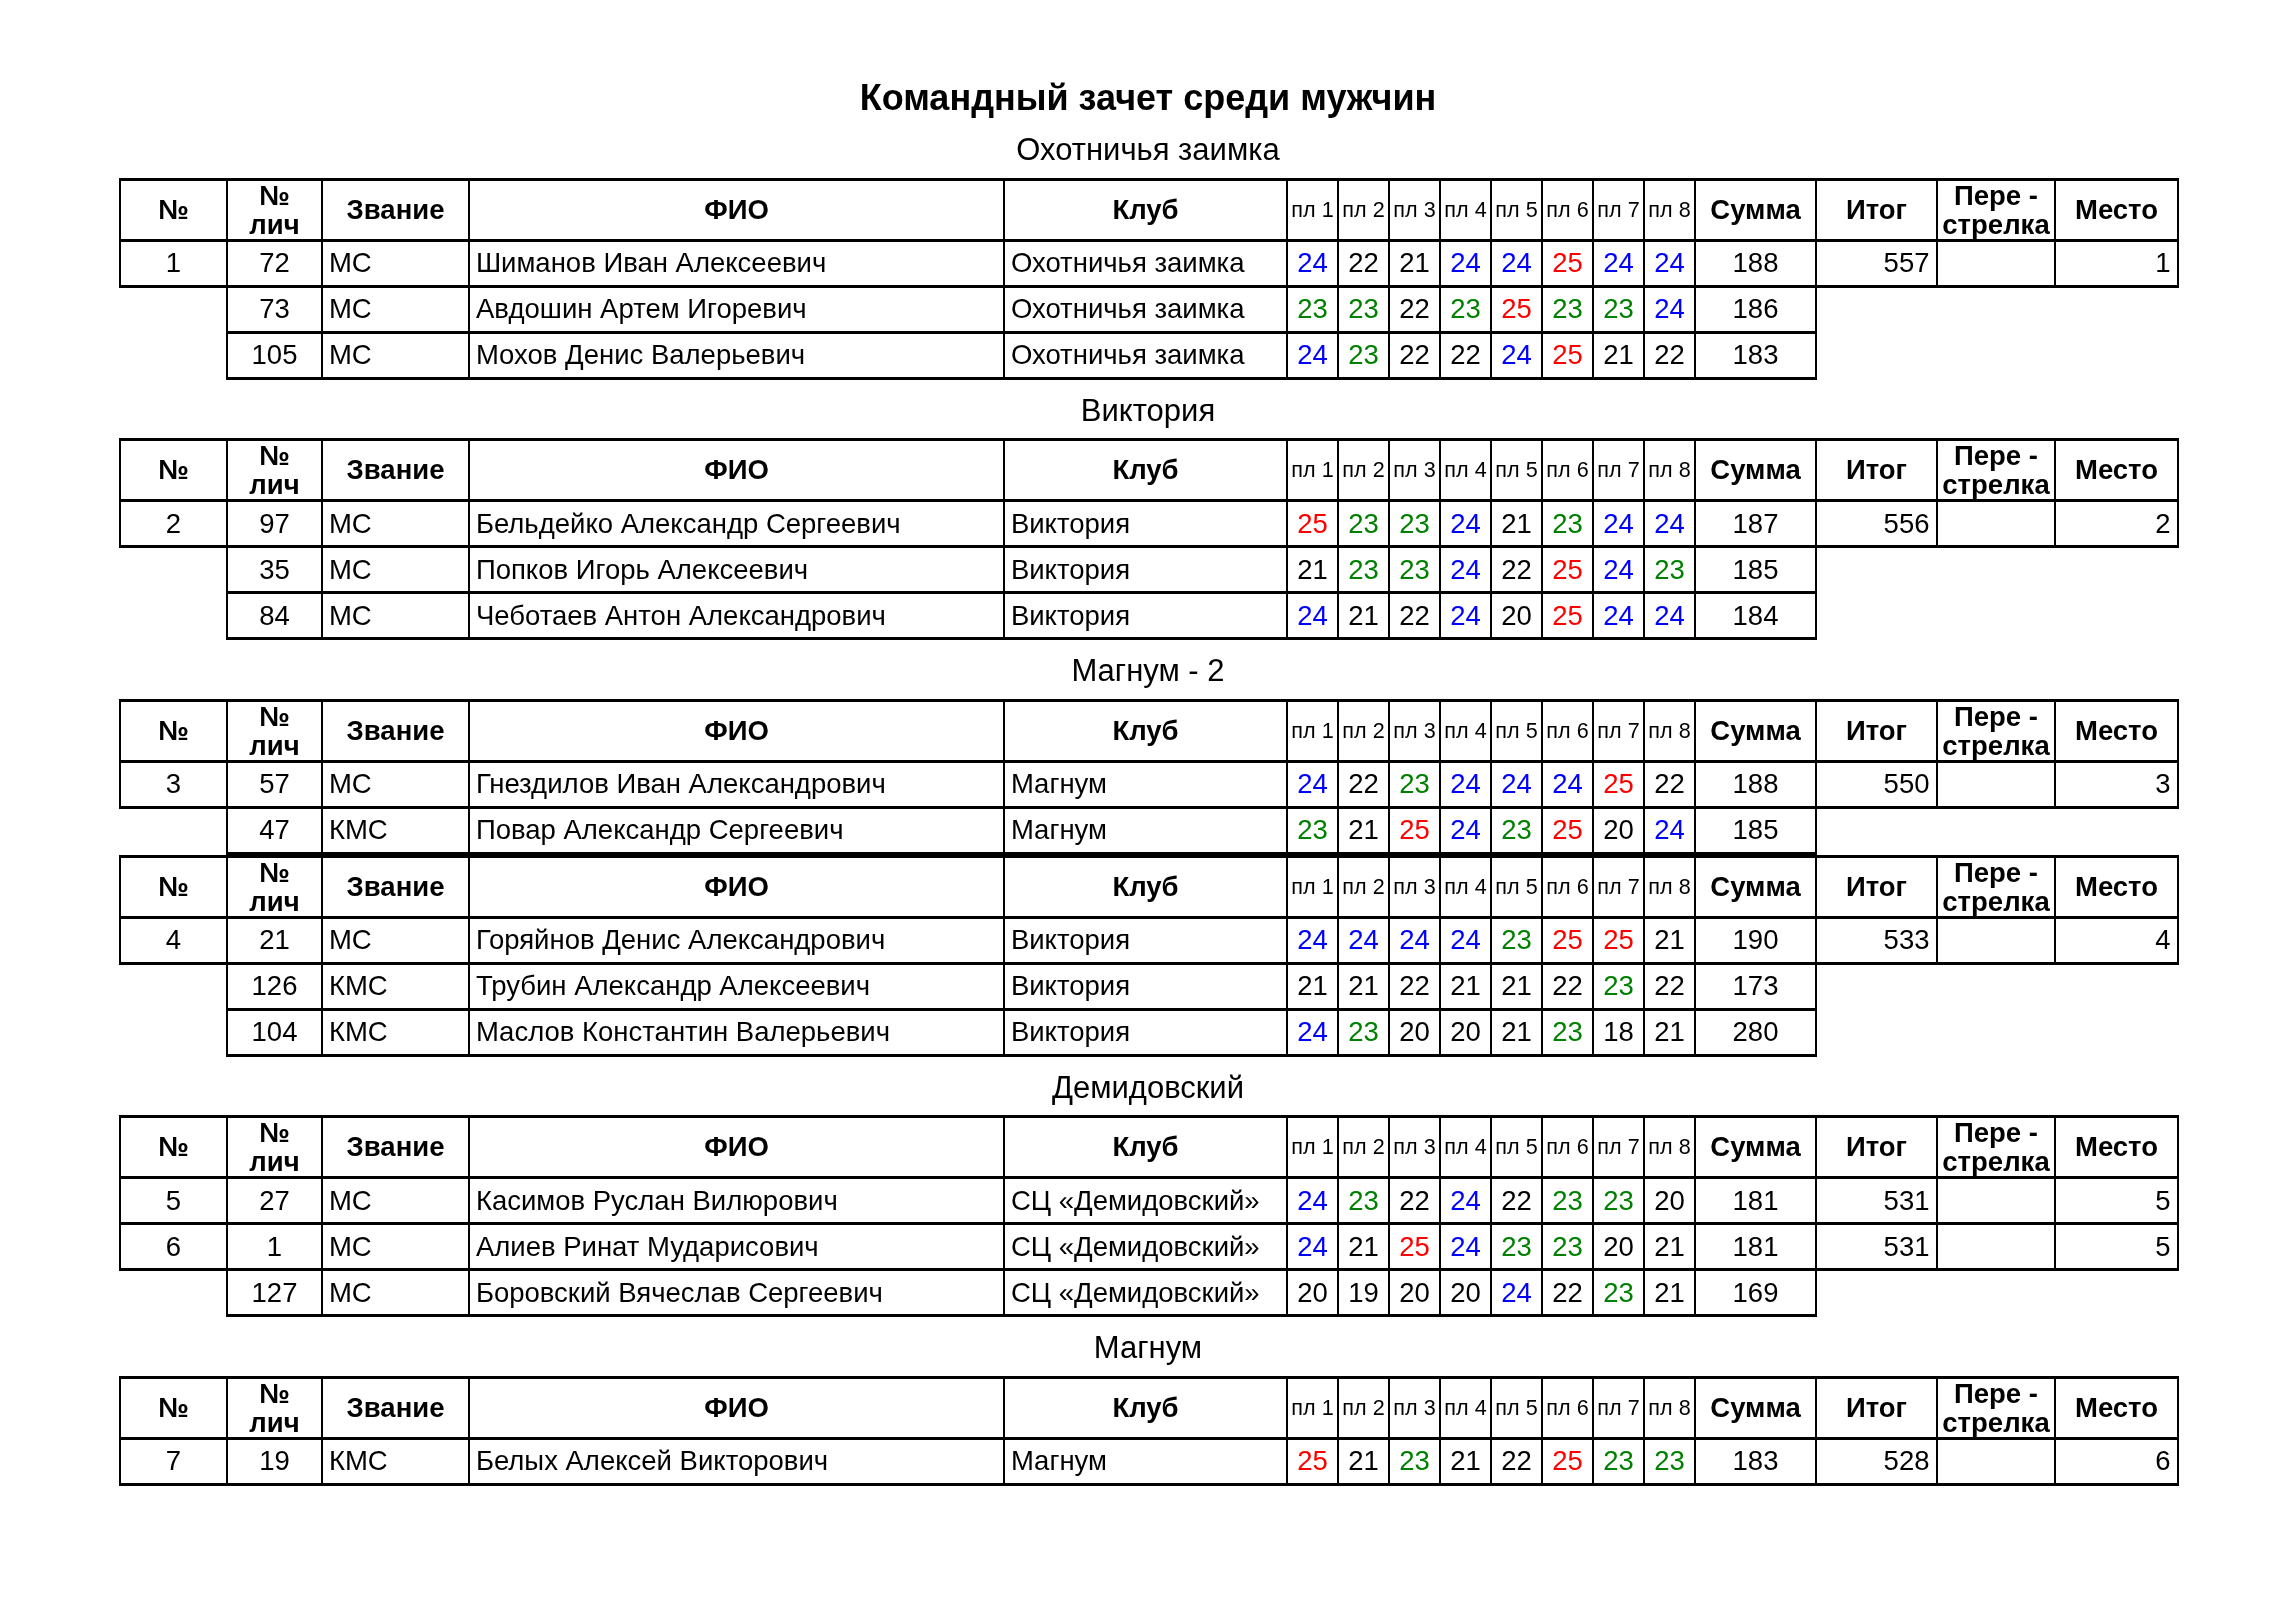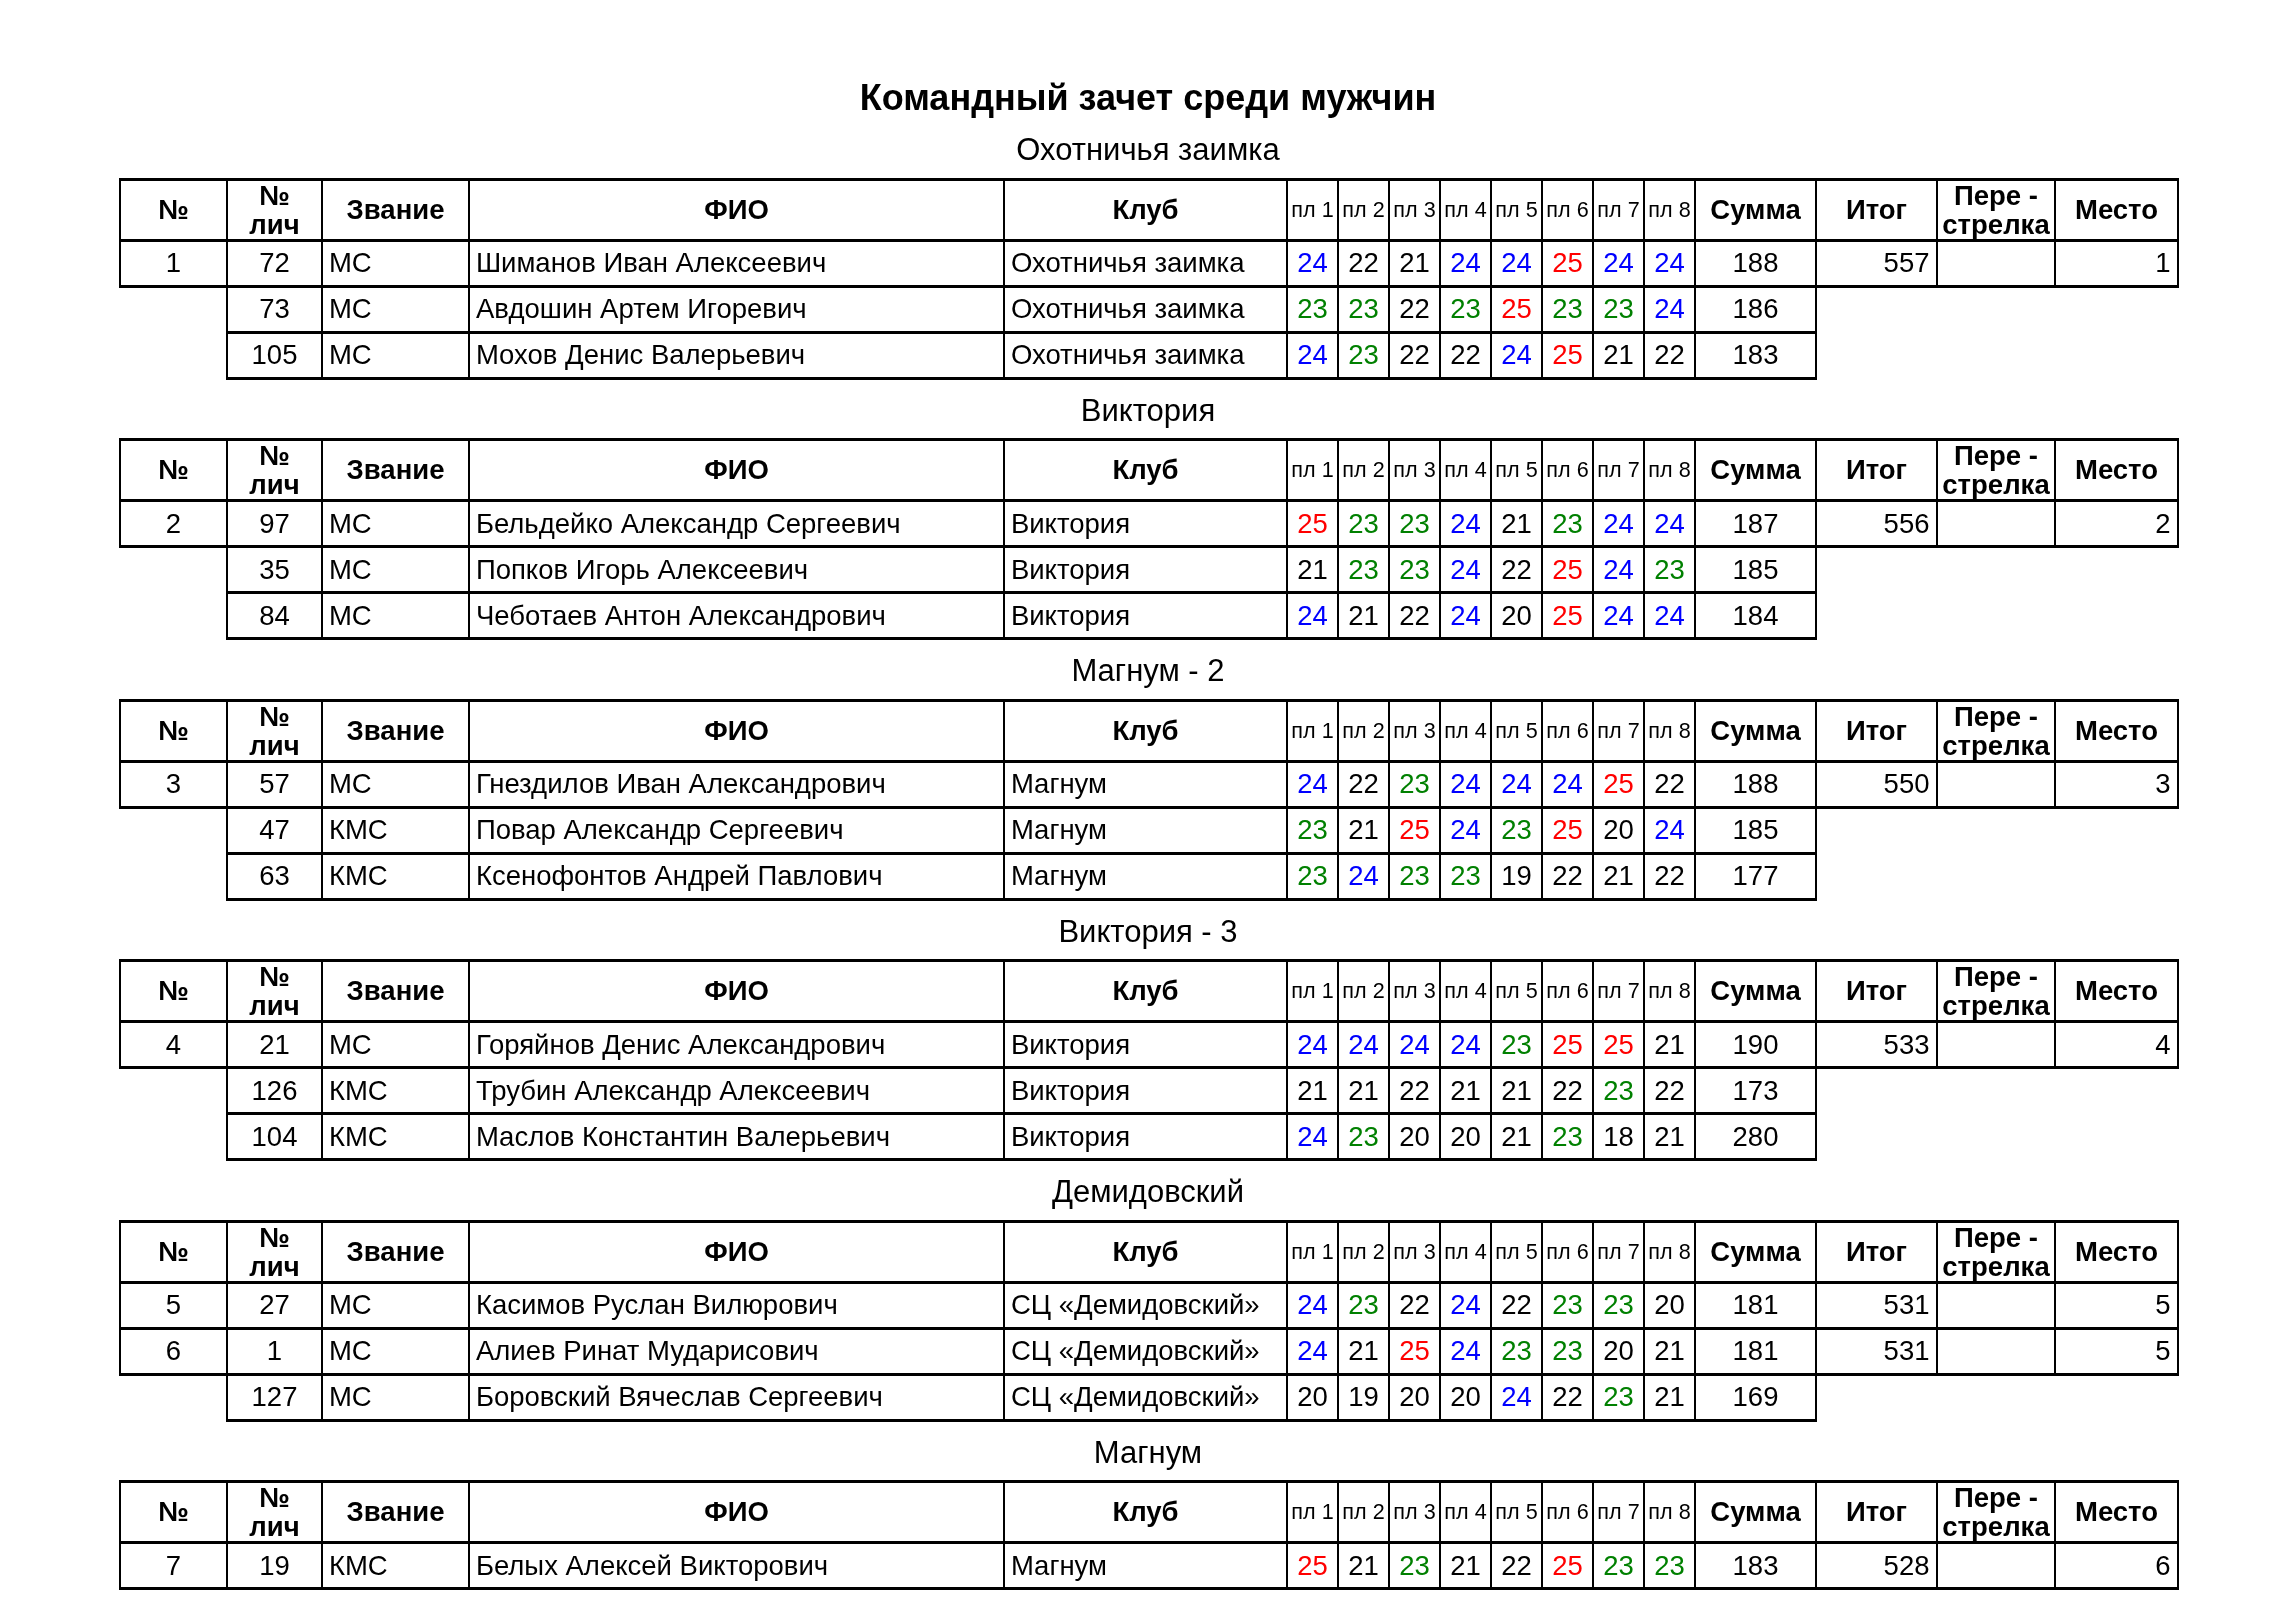"63" tr { html: <tr> <td></td> <td>63</td> <td>КМС</td> <td>Ксенофонтов Андрей Павлович</td> <td>Магнум</td> <td>23</td> <td>24</td> <td>23</td> <td>23</td> <td>19</td> <td>22</td> <td>21</td> <td>22</td> <td>177</td> <td></td> <td></td> <td></td> </tr> -> none }
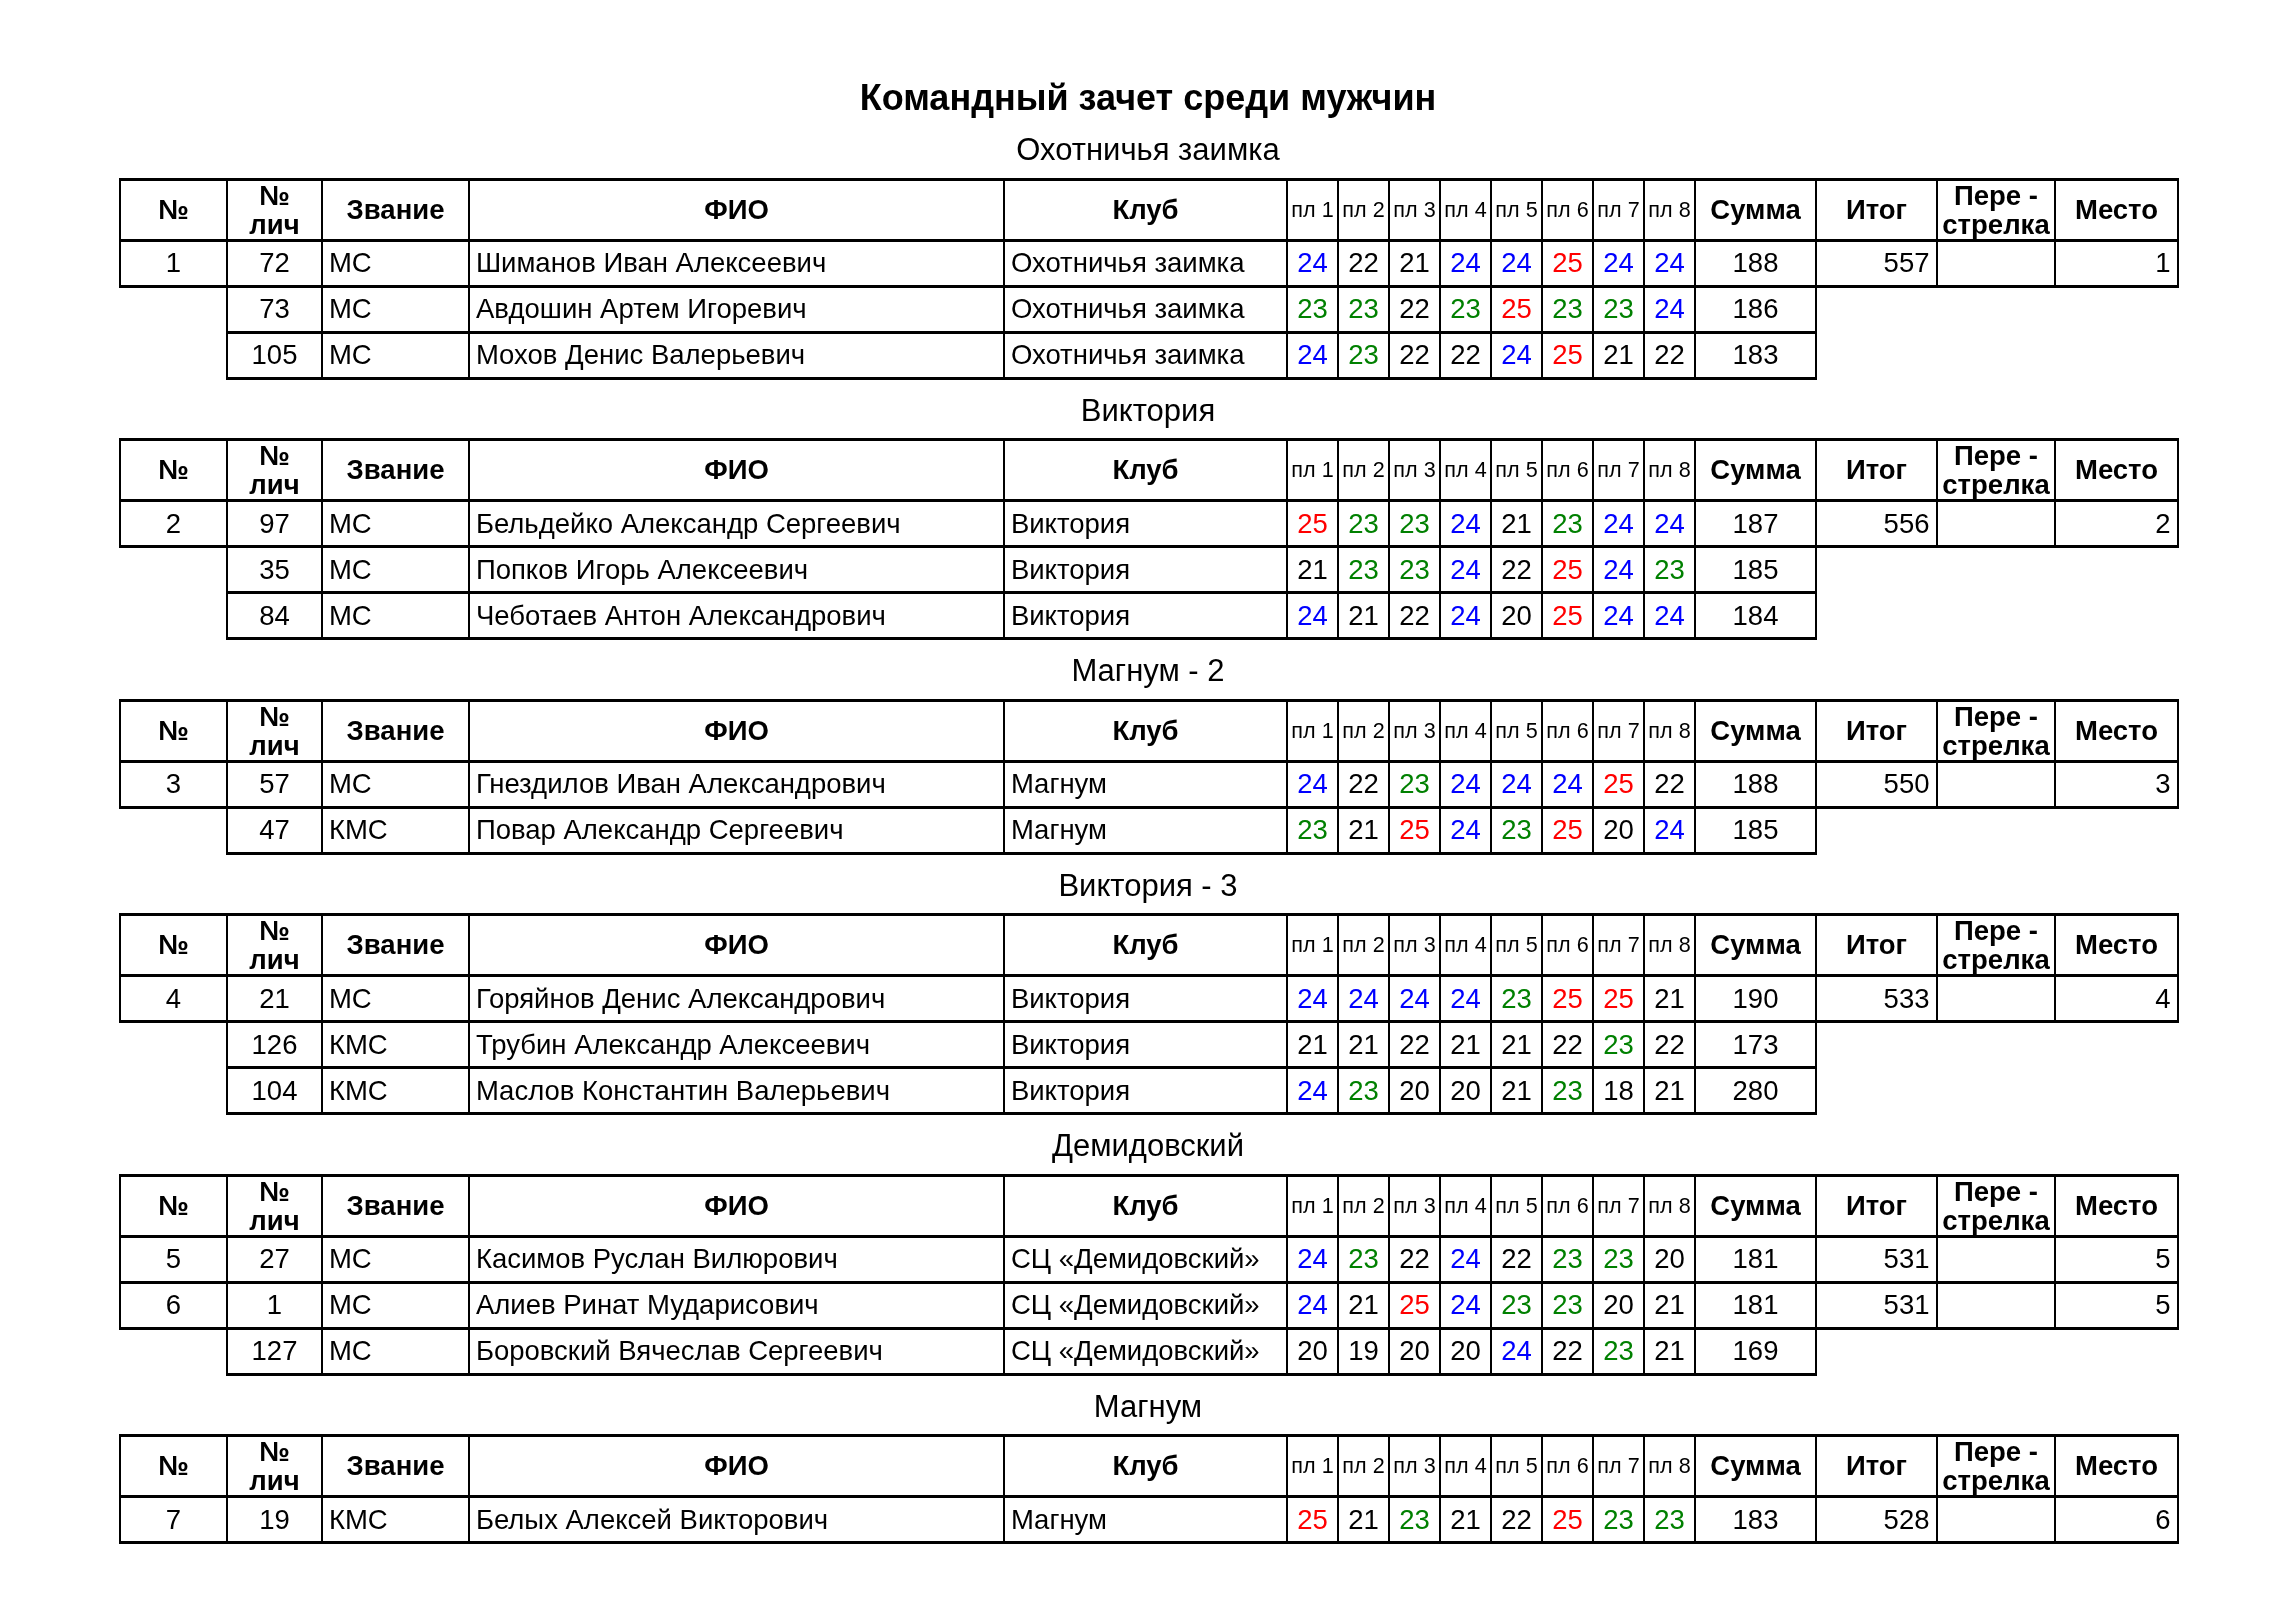"Виктория - 3" h2.team-title { html: <h2>Виктория - 3</h2> -> none }
